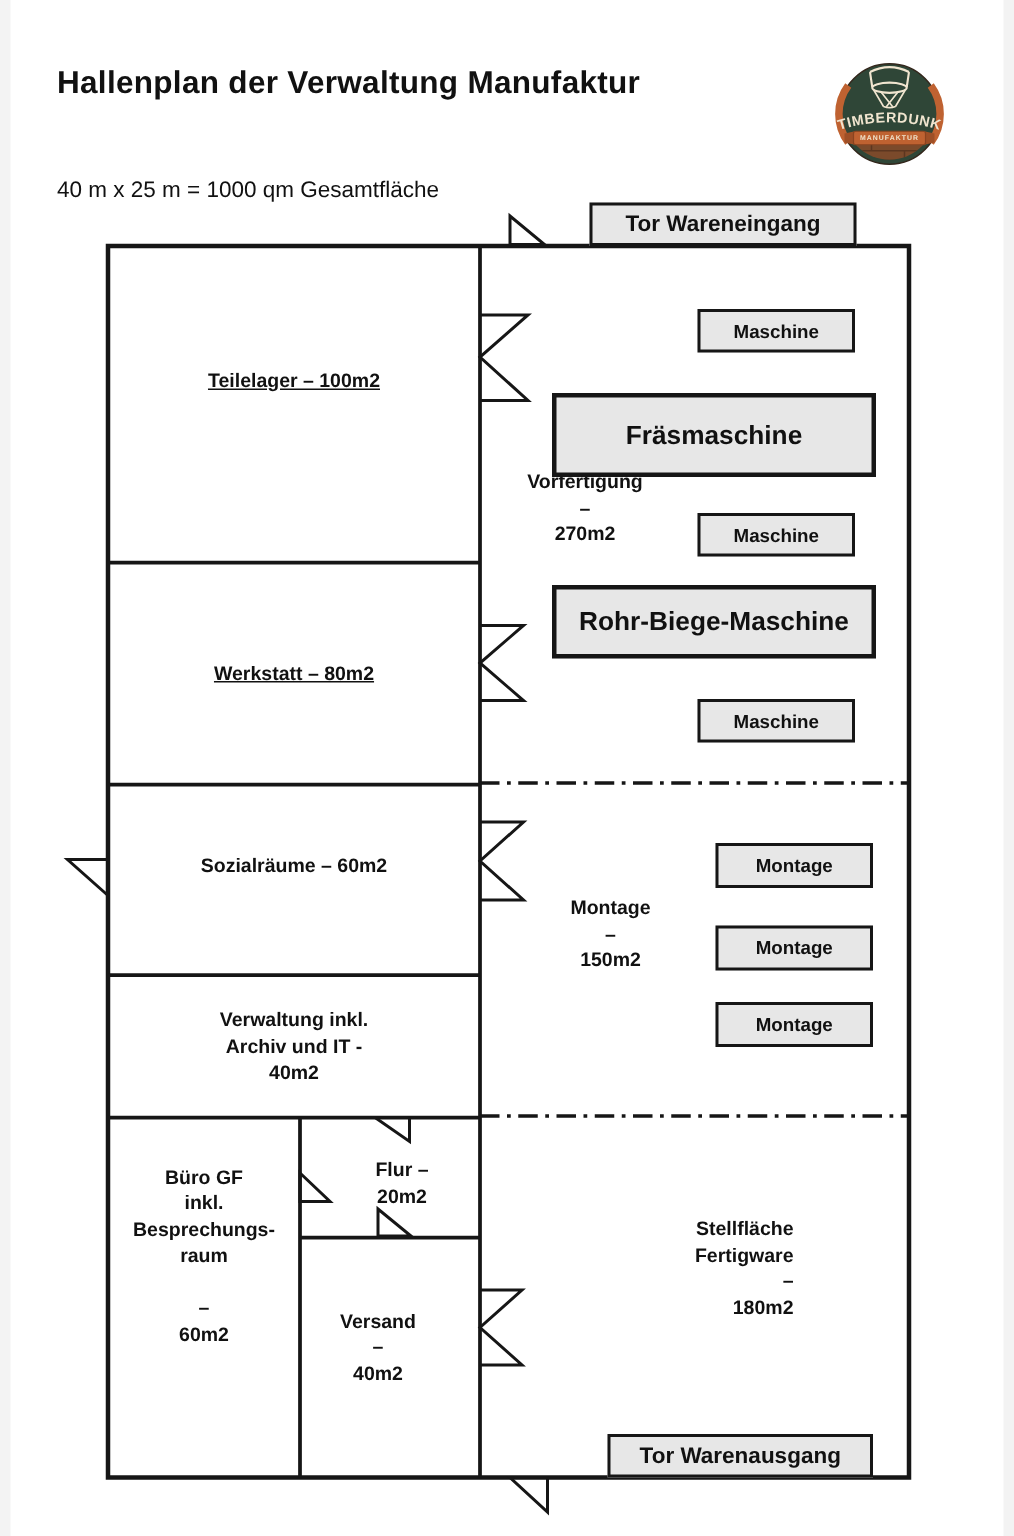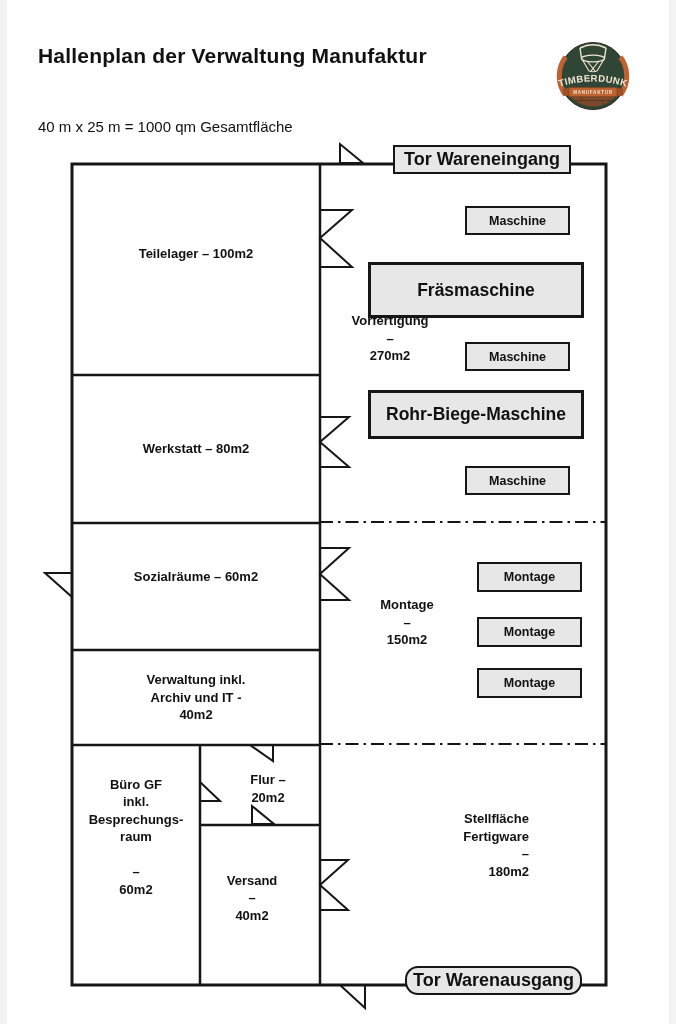"Tor Wareneingang" .gbox.gate { font-size: 18px -> 15px; margin-top: 10px -> none }
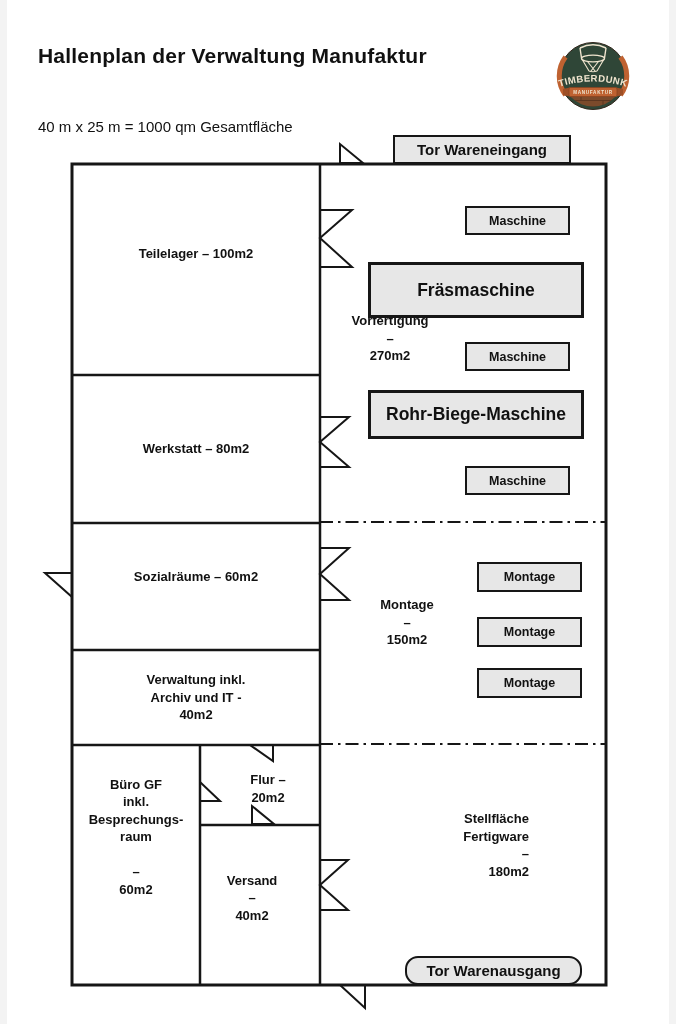"Teilelager – 100m2" #room-teilelager { text-decoration: none -> underline }
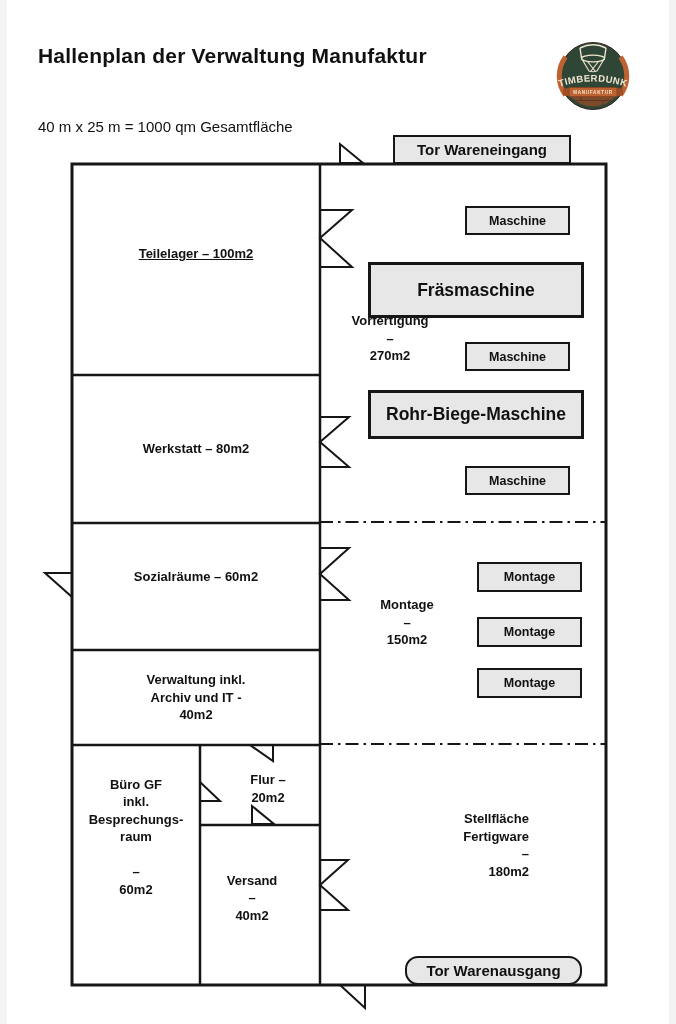"Werkstatt – 80m2" #room-werkstatt { text-decoration: none -> underline }
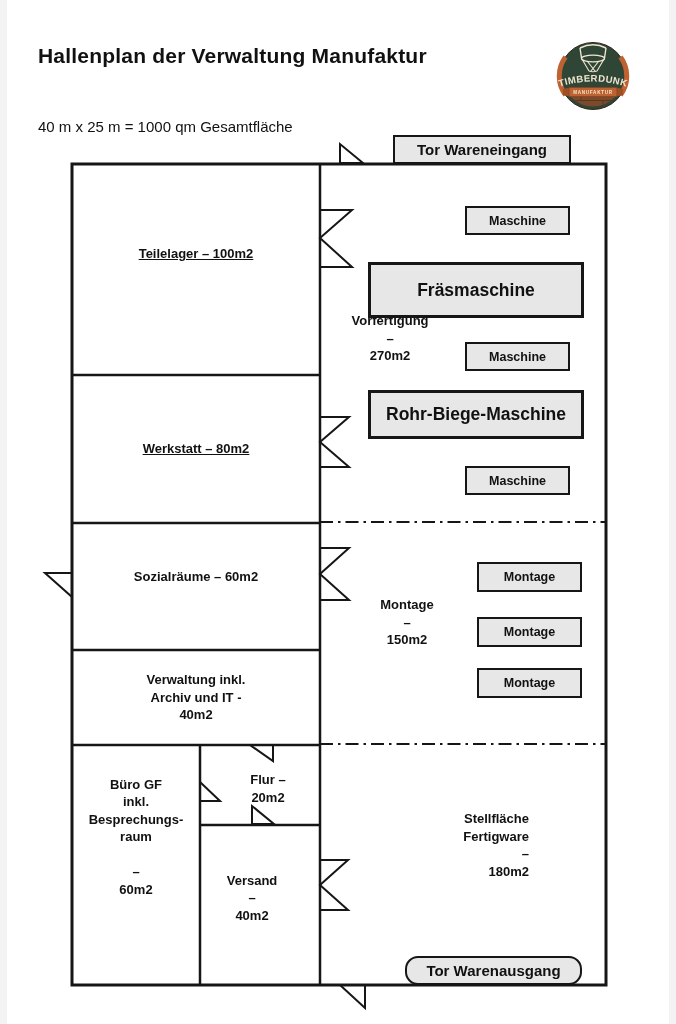"Tor Warenausgang" #gate-warenausgang { border-radius: 13px -> none }
